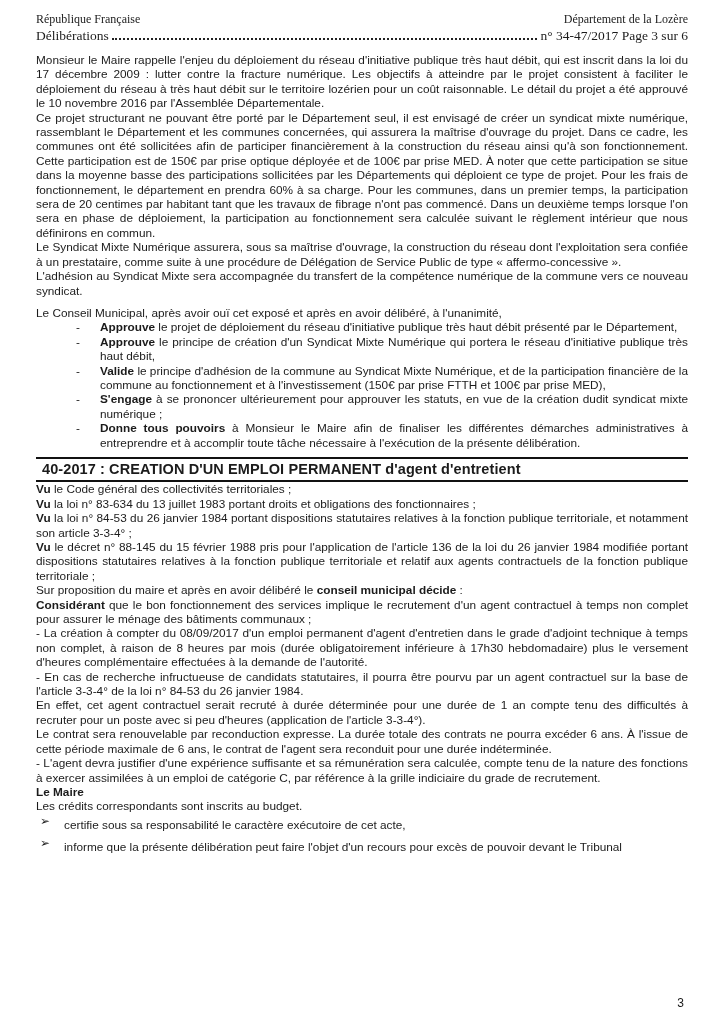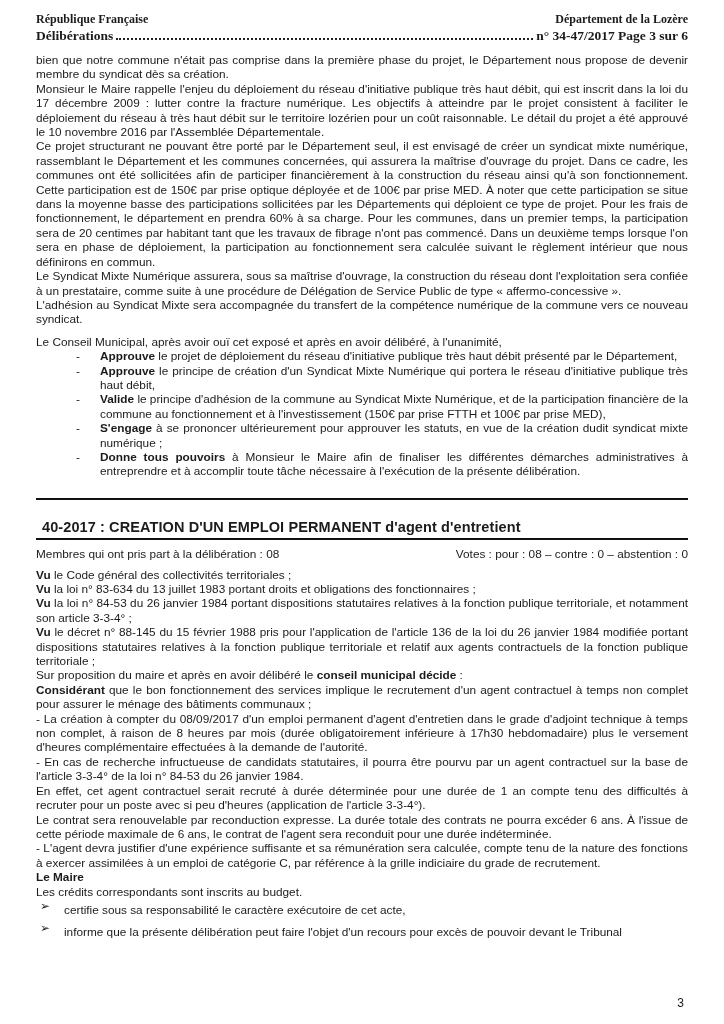"République Française" .hdr { font-weight: bold -> normal }
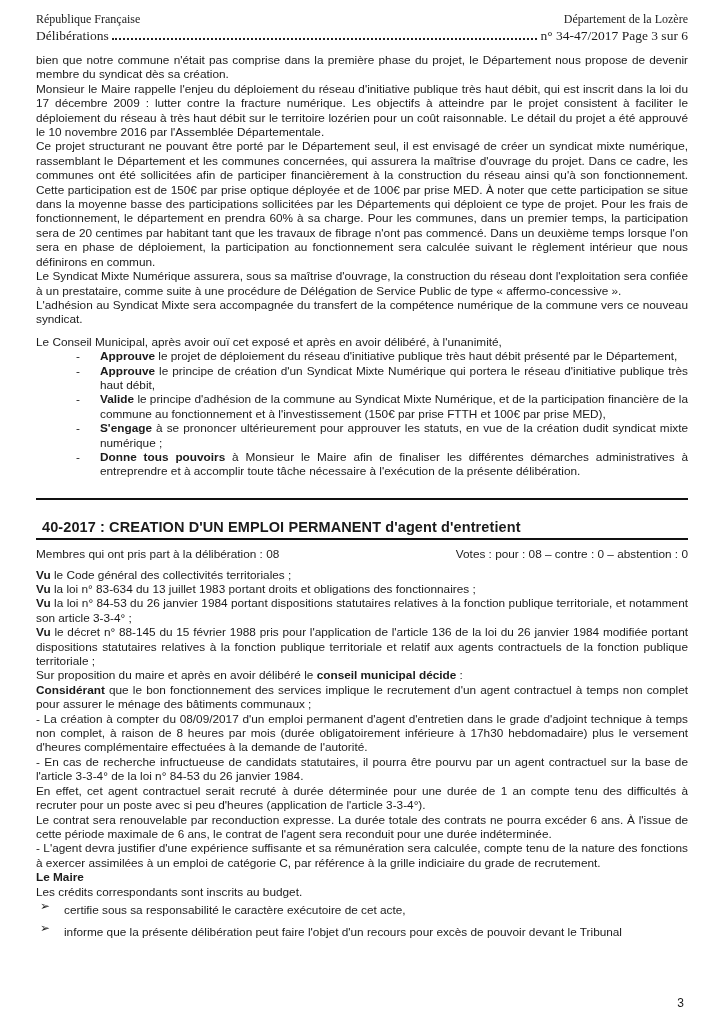"bien que notre commune n'était" p.para { html: <p>bien que notre commune n'était pas comprise dans la première phase du projet, le Département nous propose de devenir membre du syndicat dès sa création.</p> -> none }
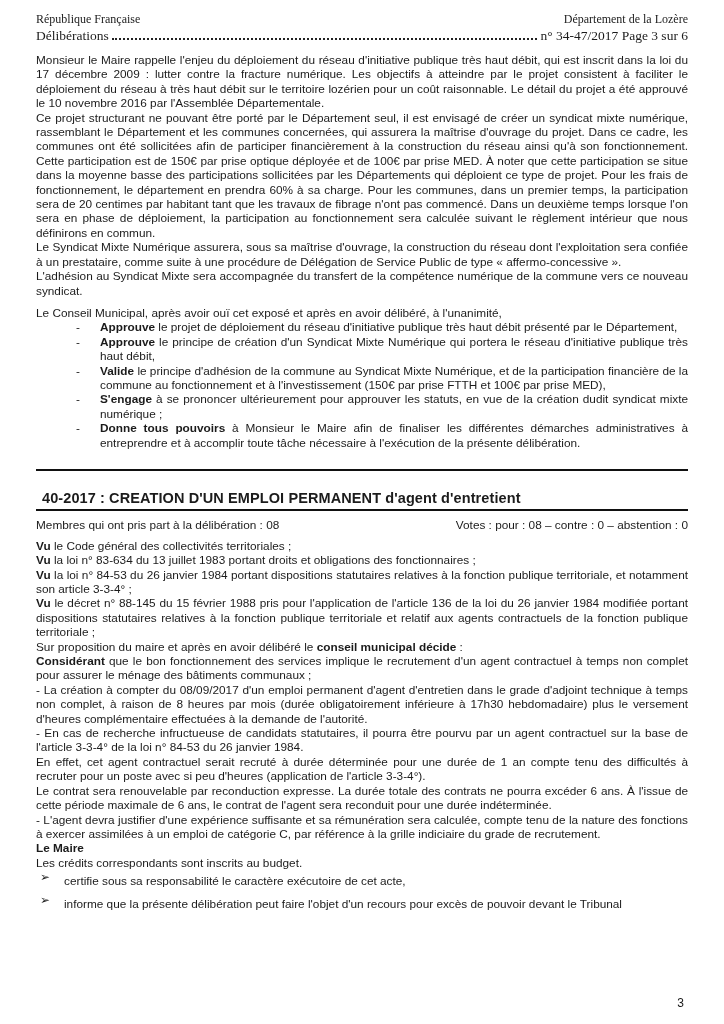"40-2017 : CREATION D'UN EMPLOI" .sec-title { margin-top: 19px -> 7px; padding: 20px 0 4px 6px -> 3px 0 4px 6px }
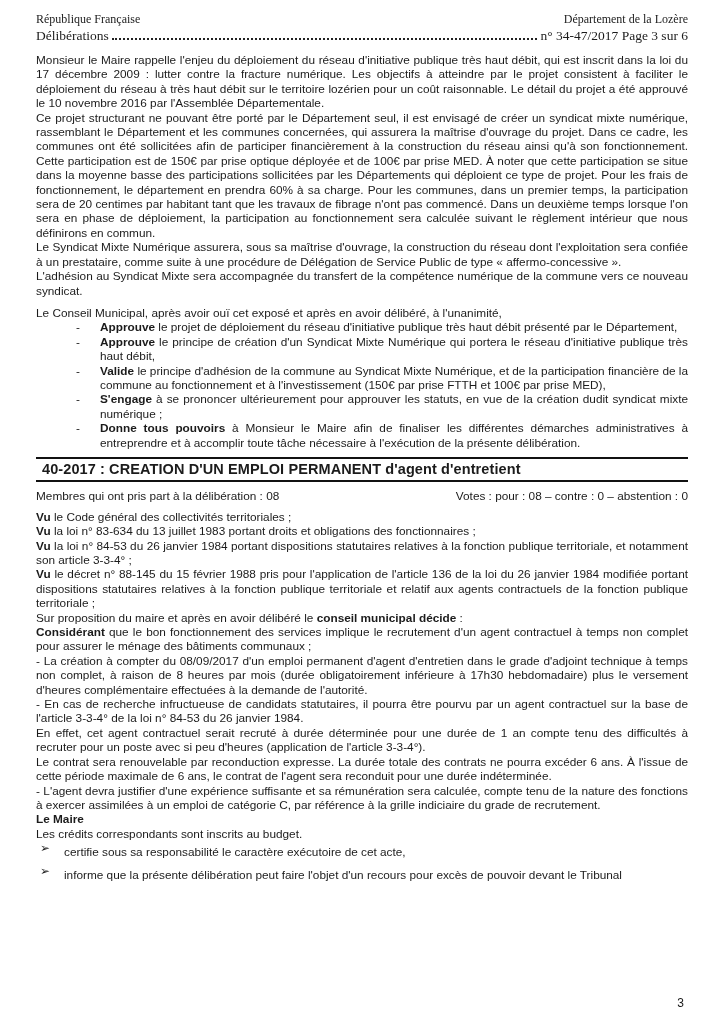"Membres qui ont pris part" div.mv-row { html: <div> <span>Membres qui ont pris part à la délibération : 08</span> <span>Votes : pour : 08 – contre : 0 – abstention : 0</span> </div> -> none }
